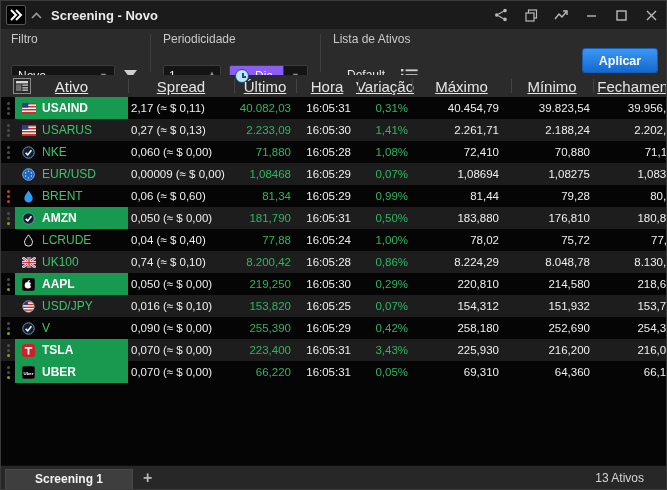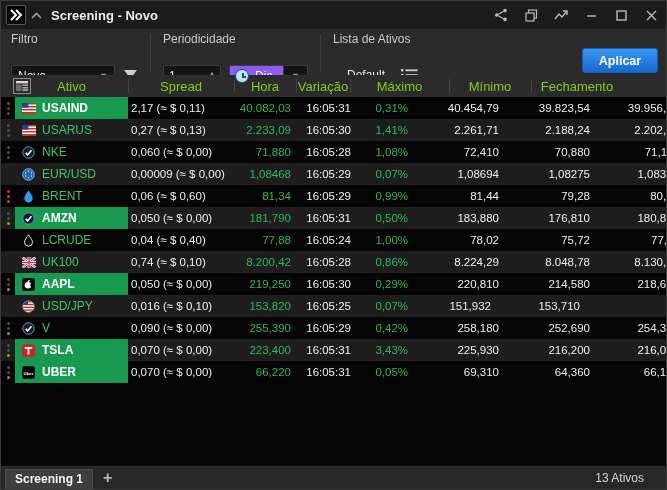"Ativo" .th { color: #84cc16 -> #e5e5e5; font-size: 13px -> 15px; text-decoration: none -> underline }
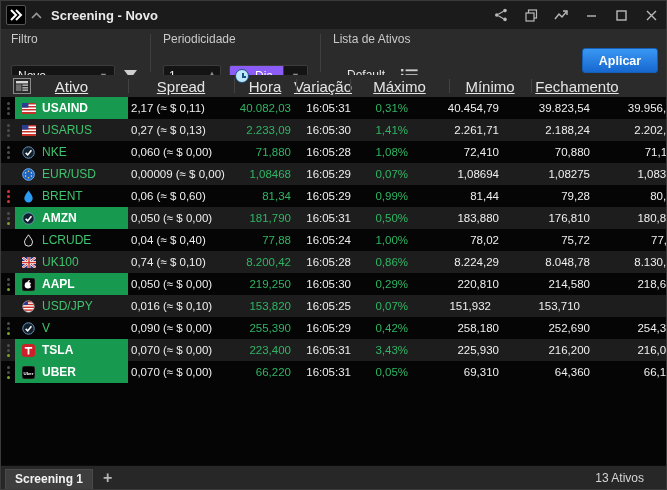"Último" div.th { html: none -> <div>Último</div> }
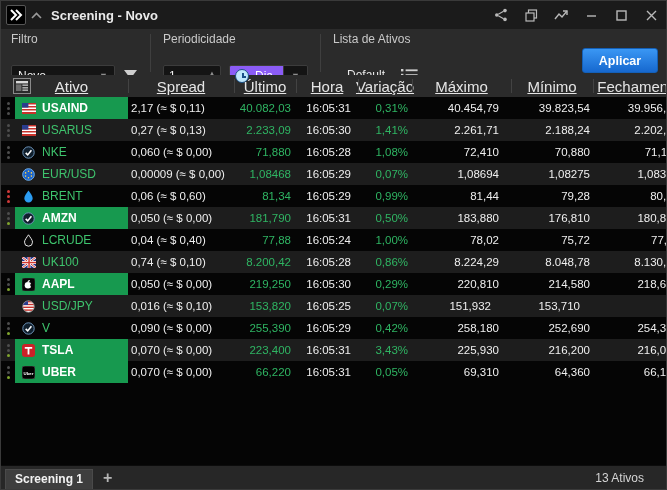"154,312" div.cell { html: none -> <div>154,312</div> }
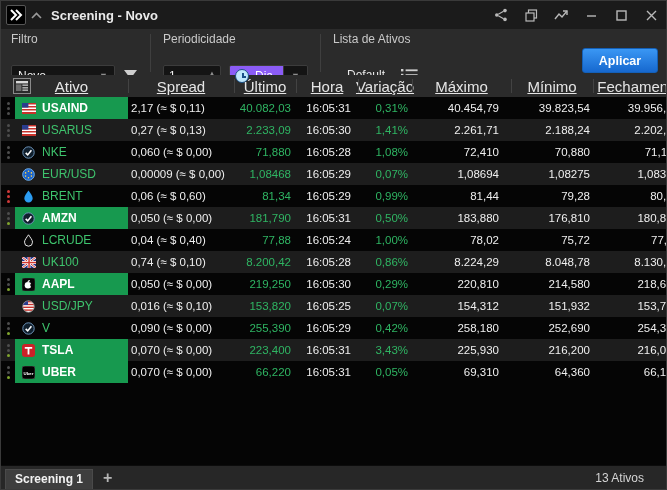"Screening 1" .ftab { padding: 0 9px -> 0 29px }
